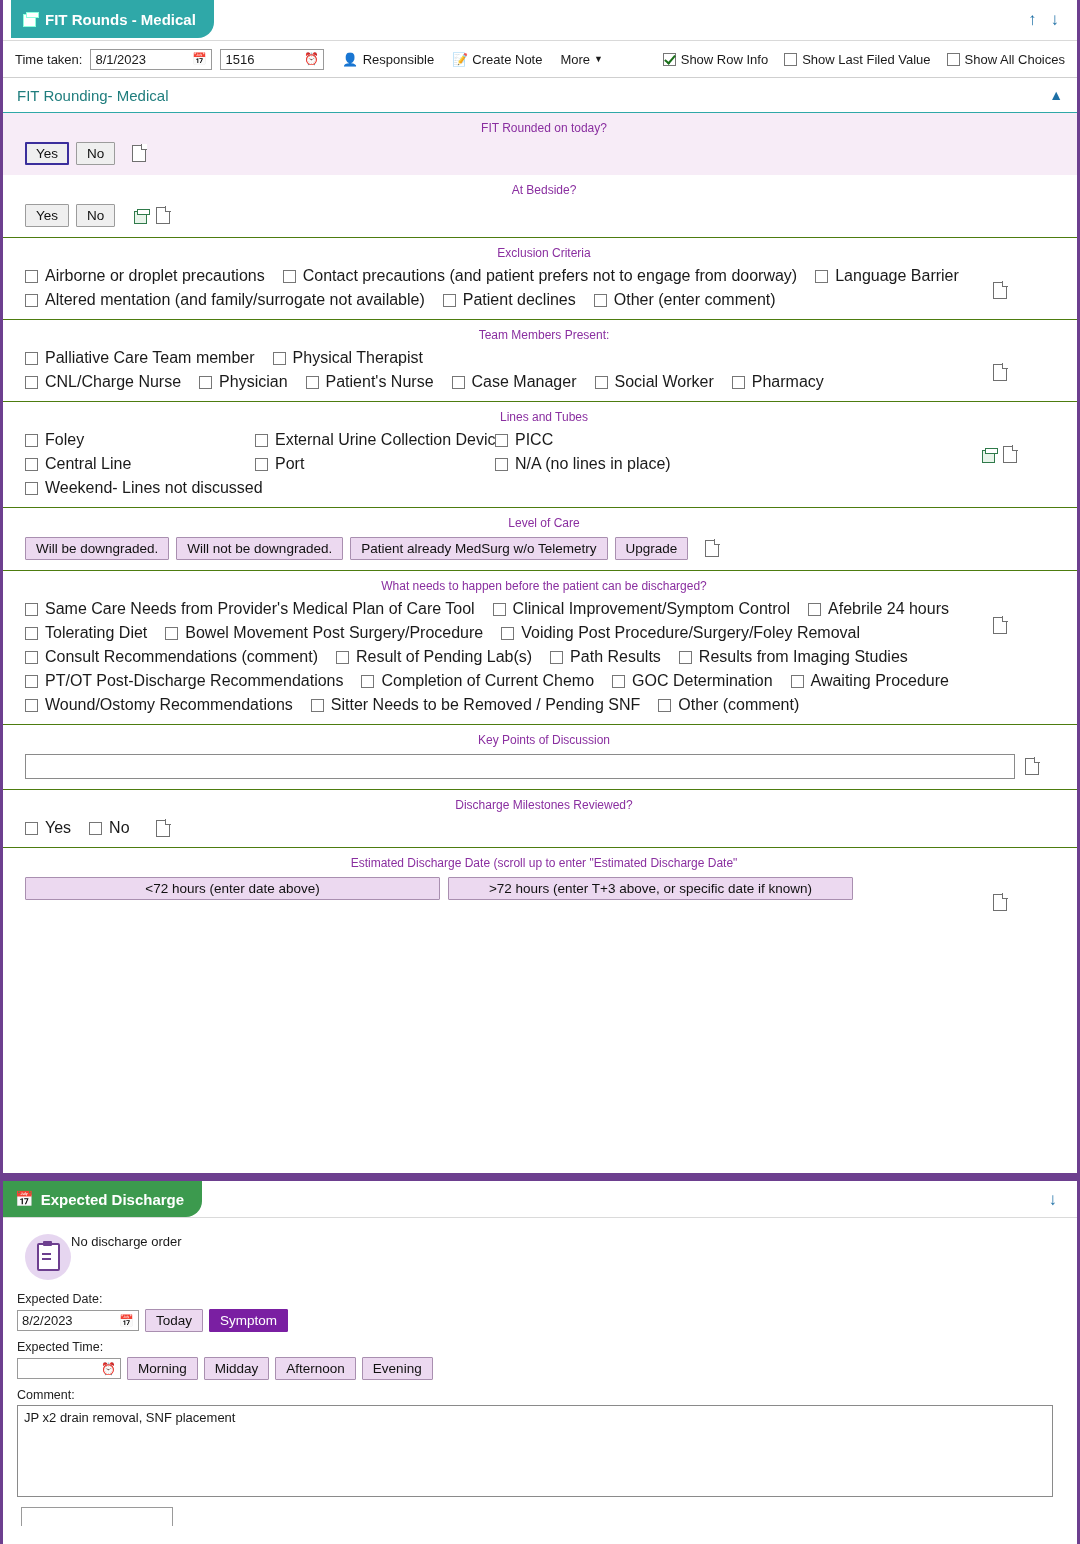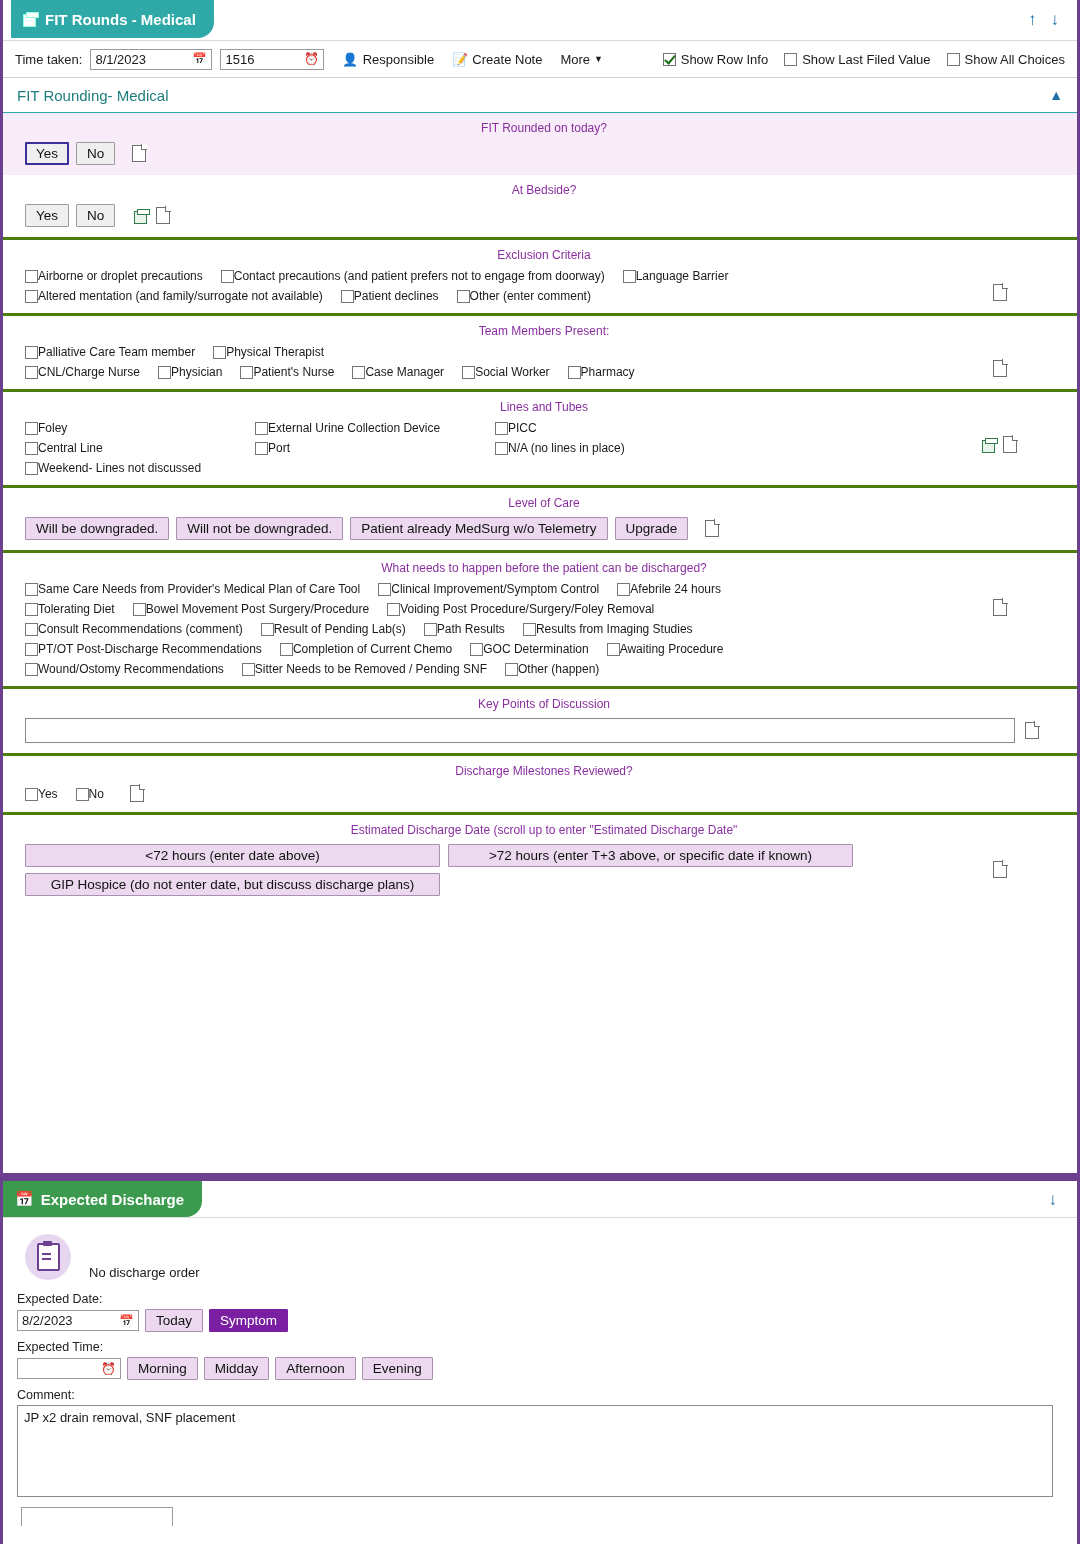"At Bedside?" .q { border-bottom: 3px solid #4d7c0f -> 1px solid #4d7c0f }
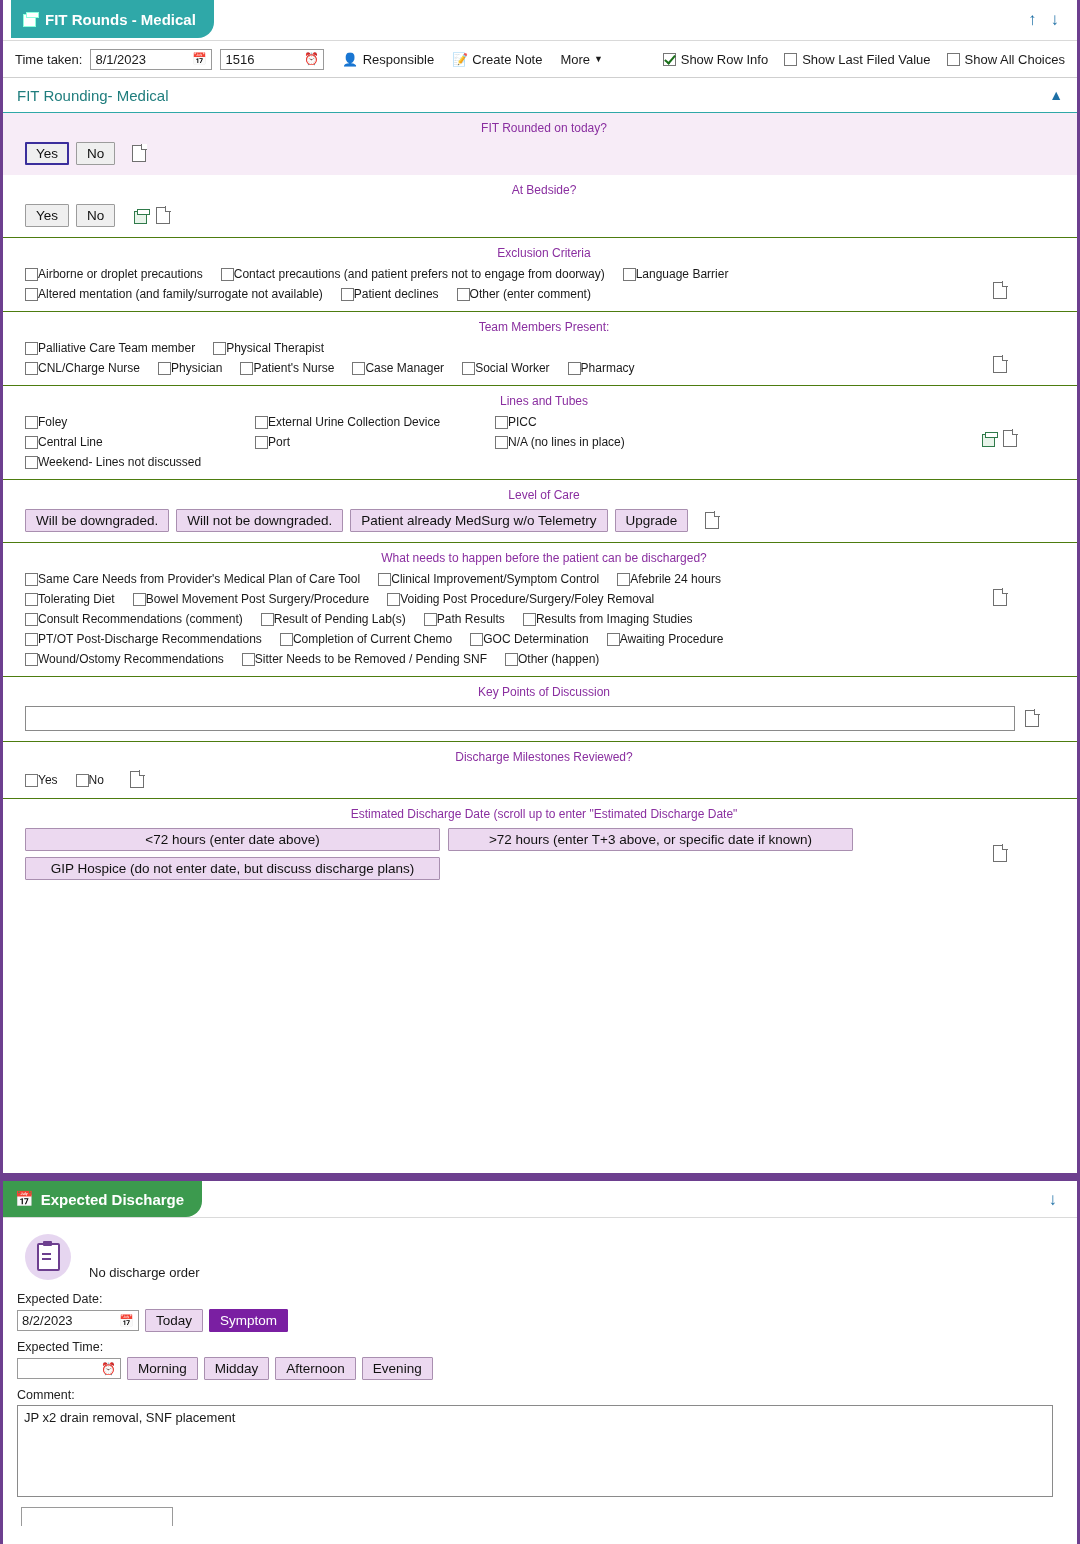"Airborne or droplet precautions" .cb { align-items: flex-end -> center; font-size: 12px -> 16px; gap: 0 -> 7px }
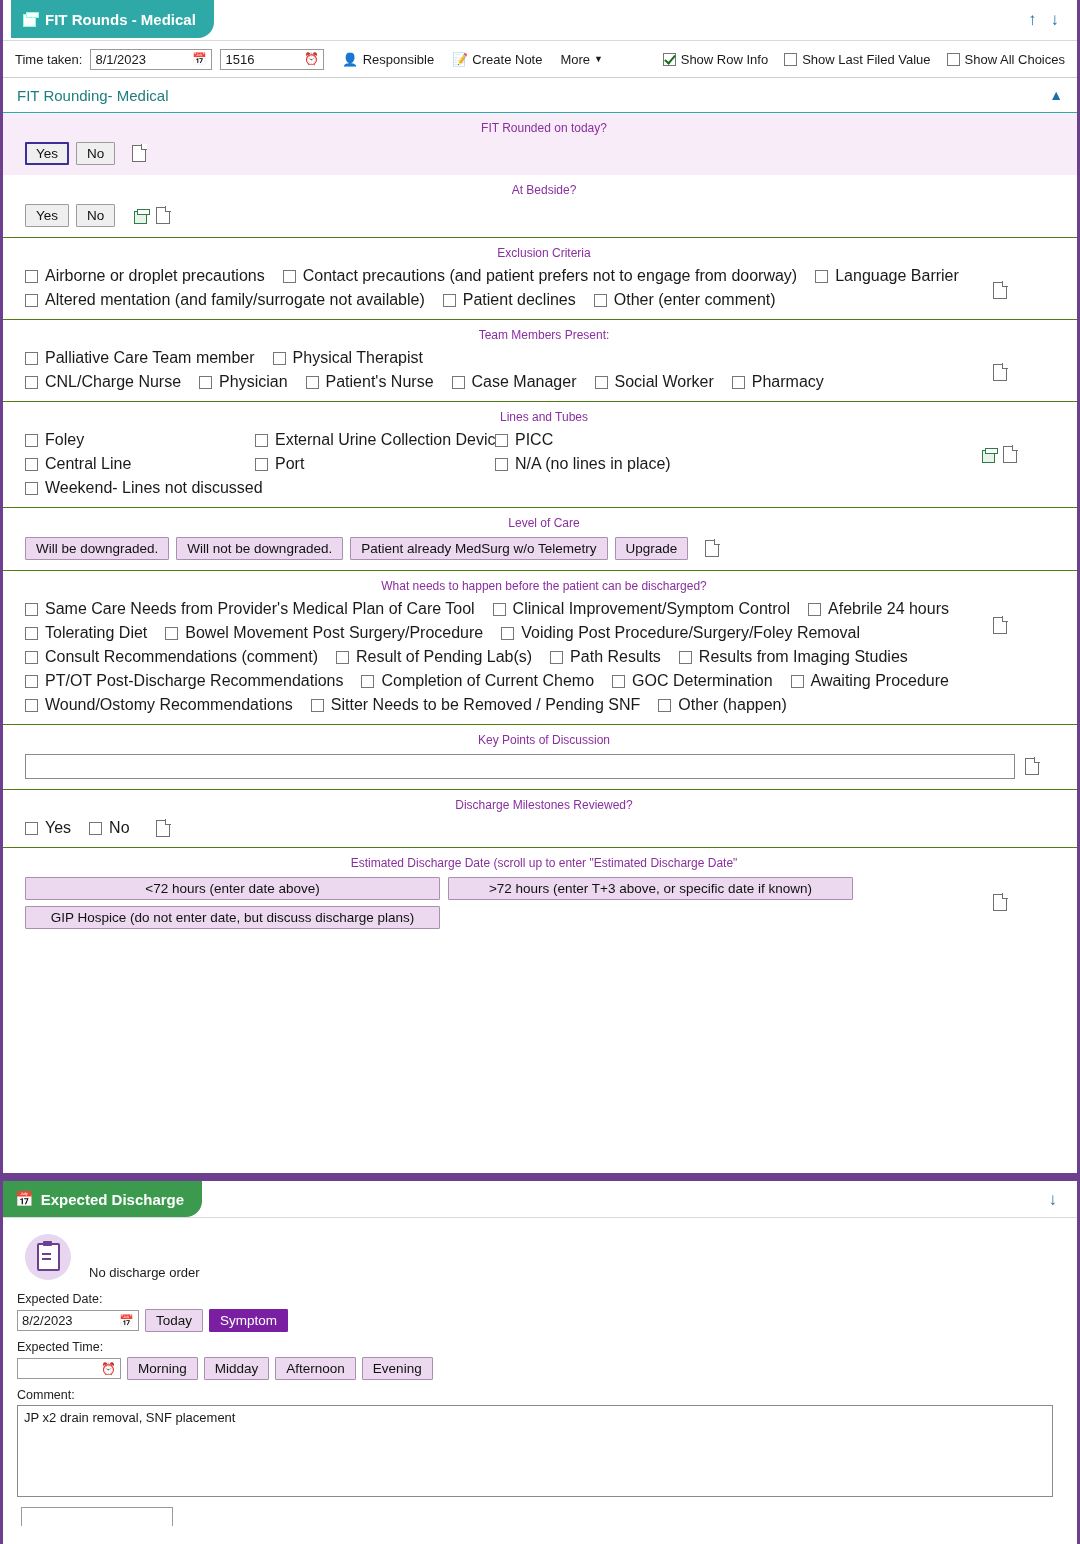"Other (happen)" span { text: happen -> comment }
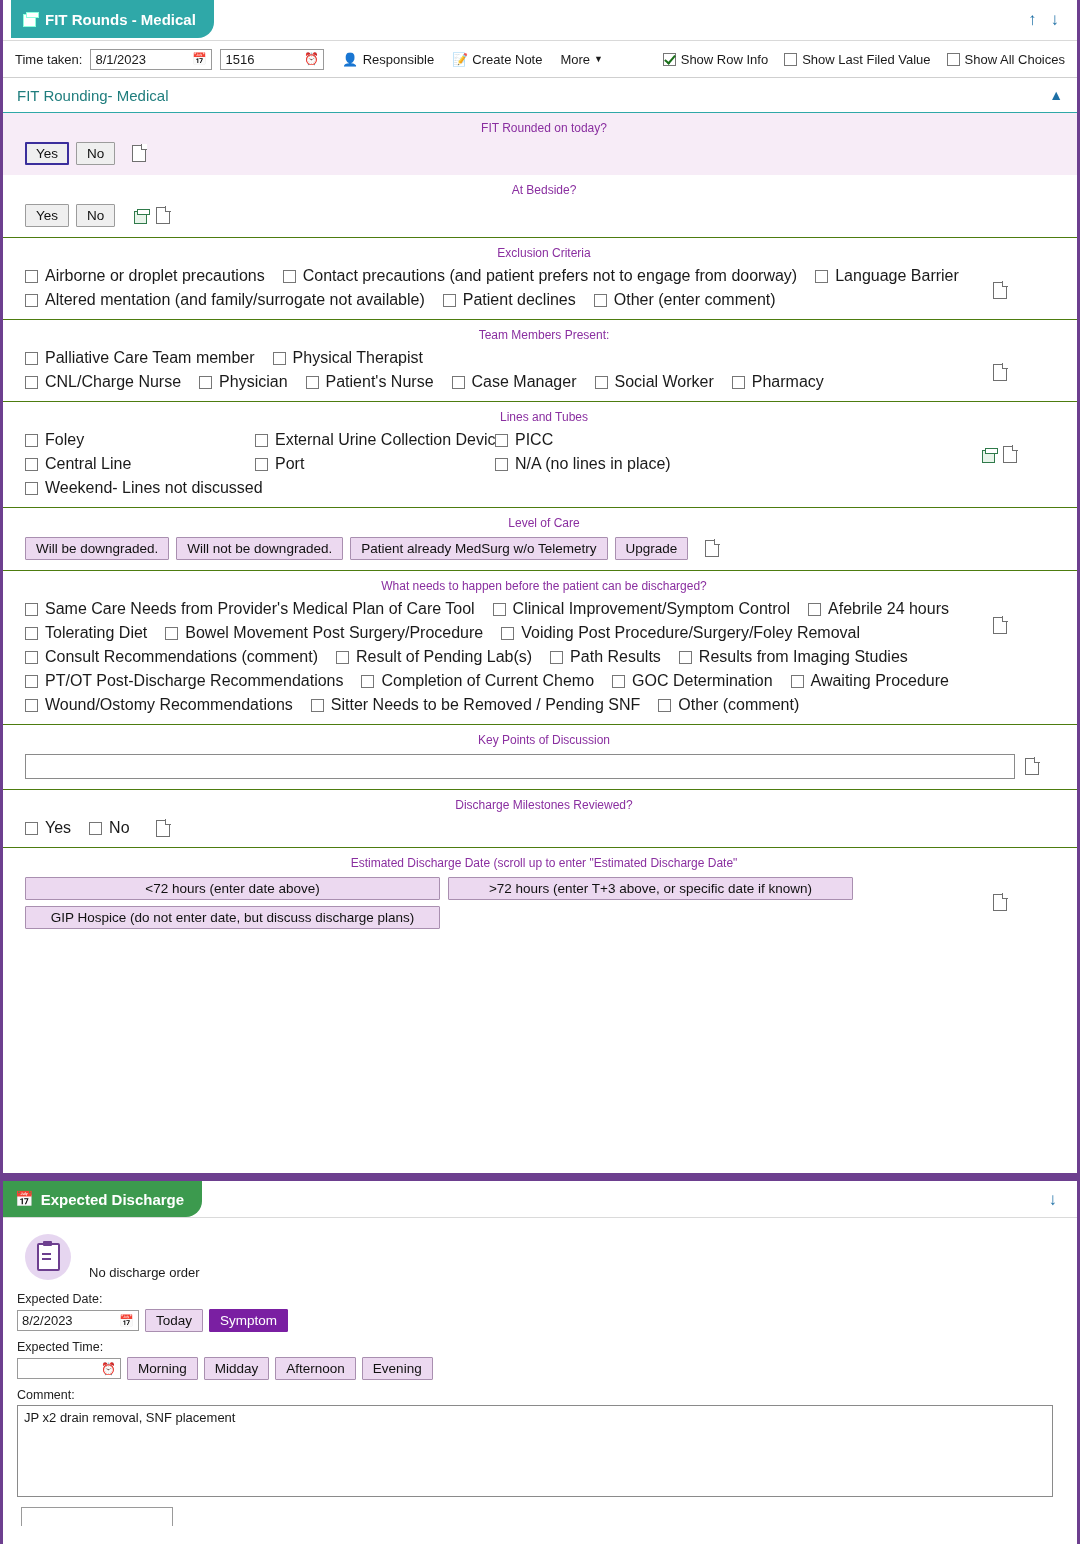"GIP Hospice (do not enter" div.row { html: <div> <button>GIP Hospice (do not enter date, but discuss discharge plans)</button> </div> -> none }
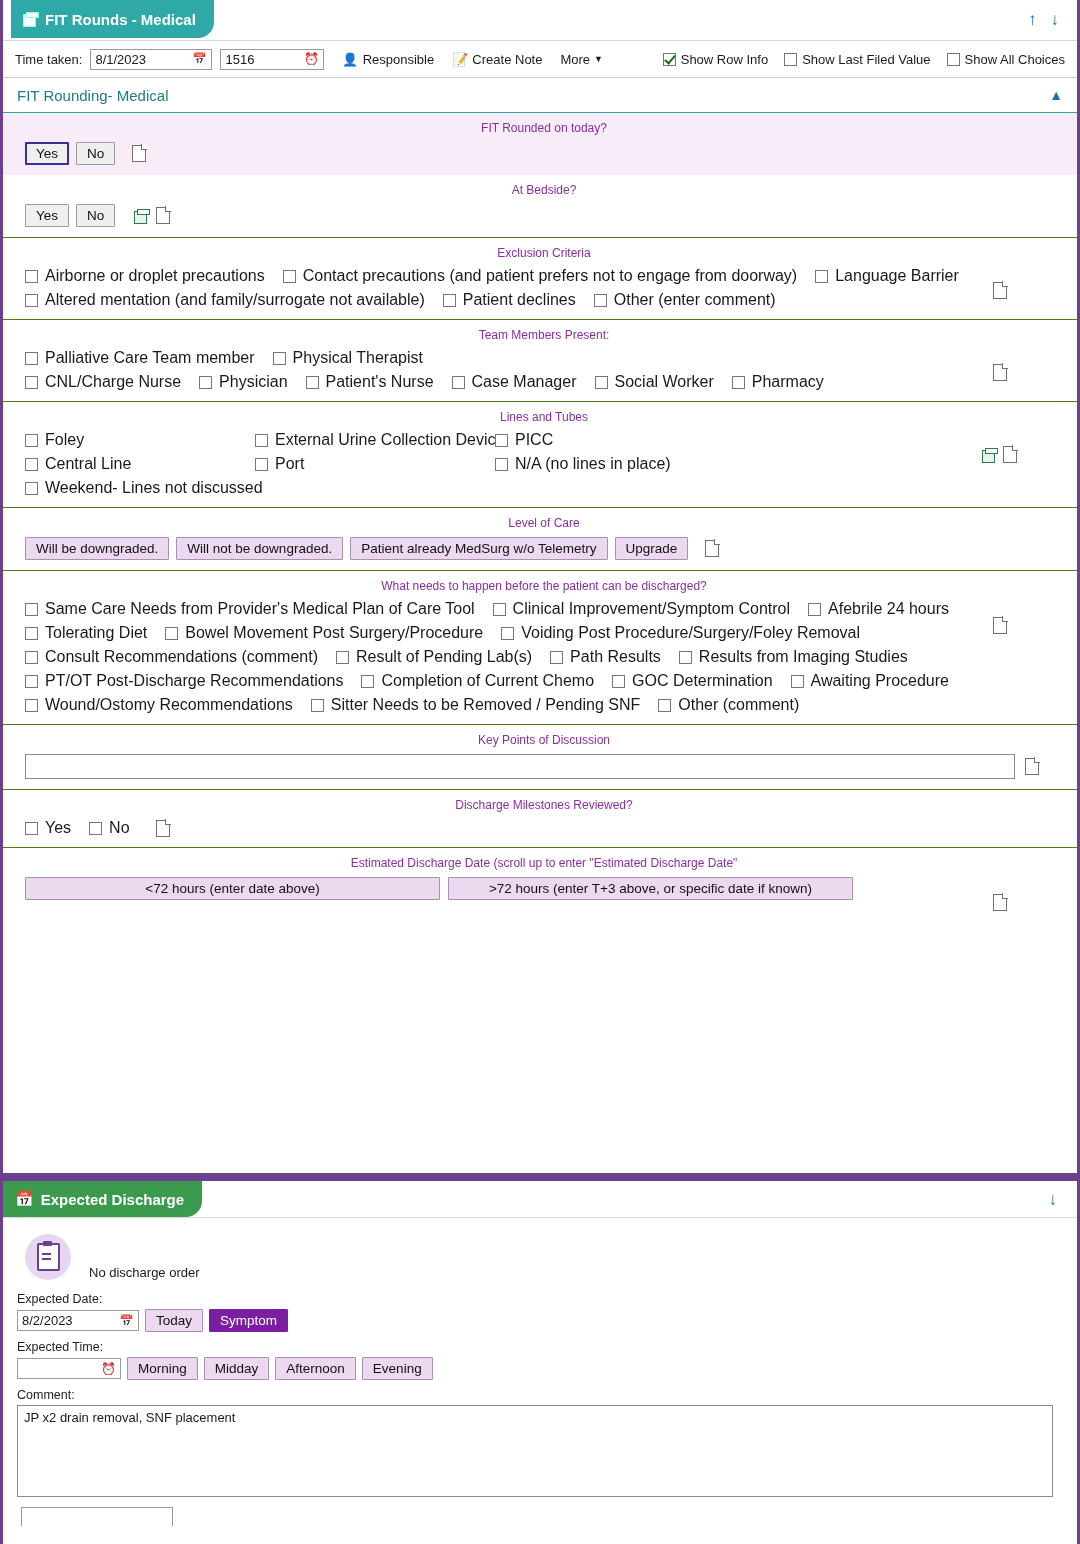"No discharge order" .order-row { align-items: flex-end -> flex-start; gap: 18px -> none }
